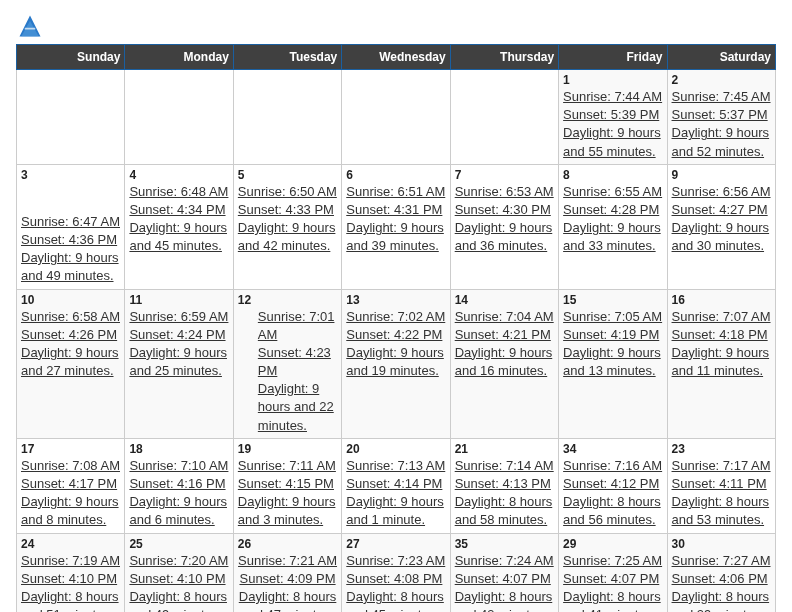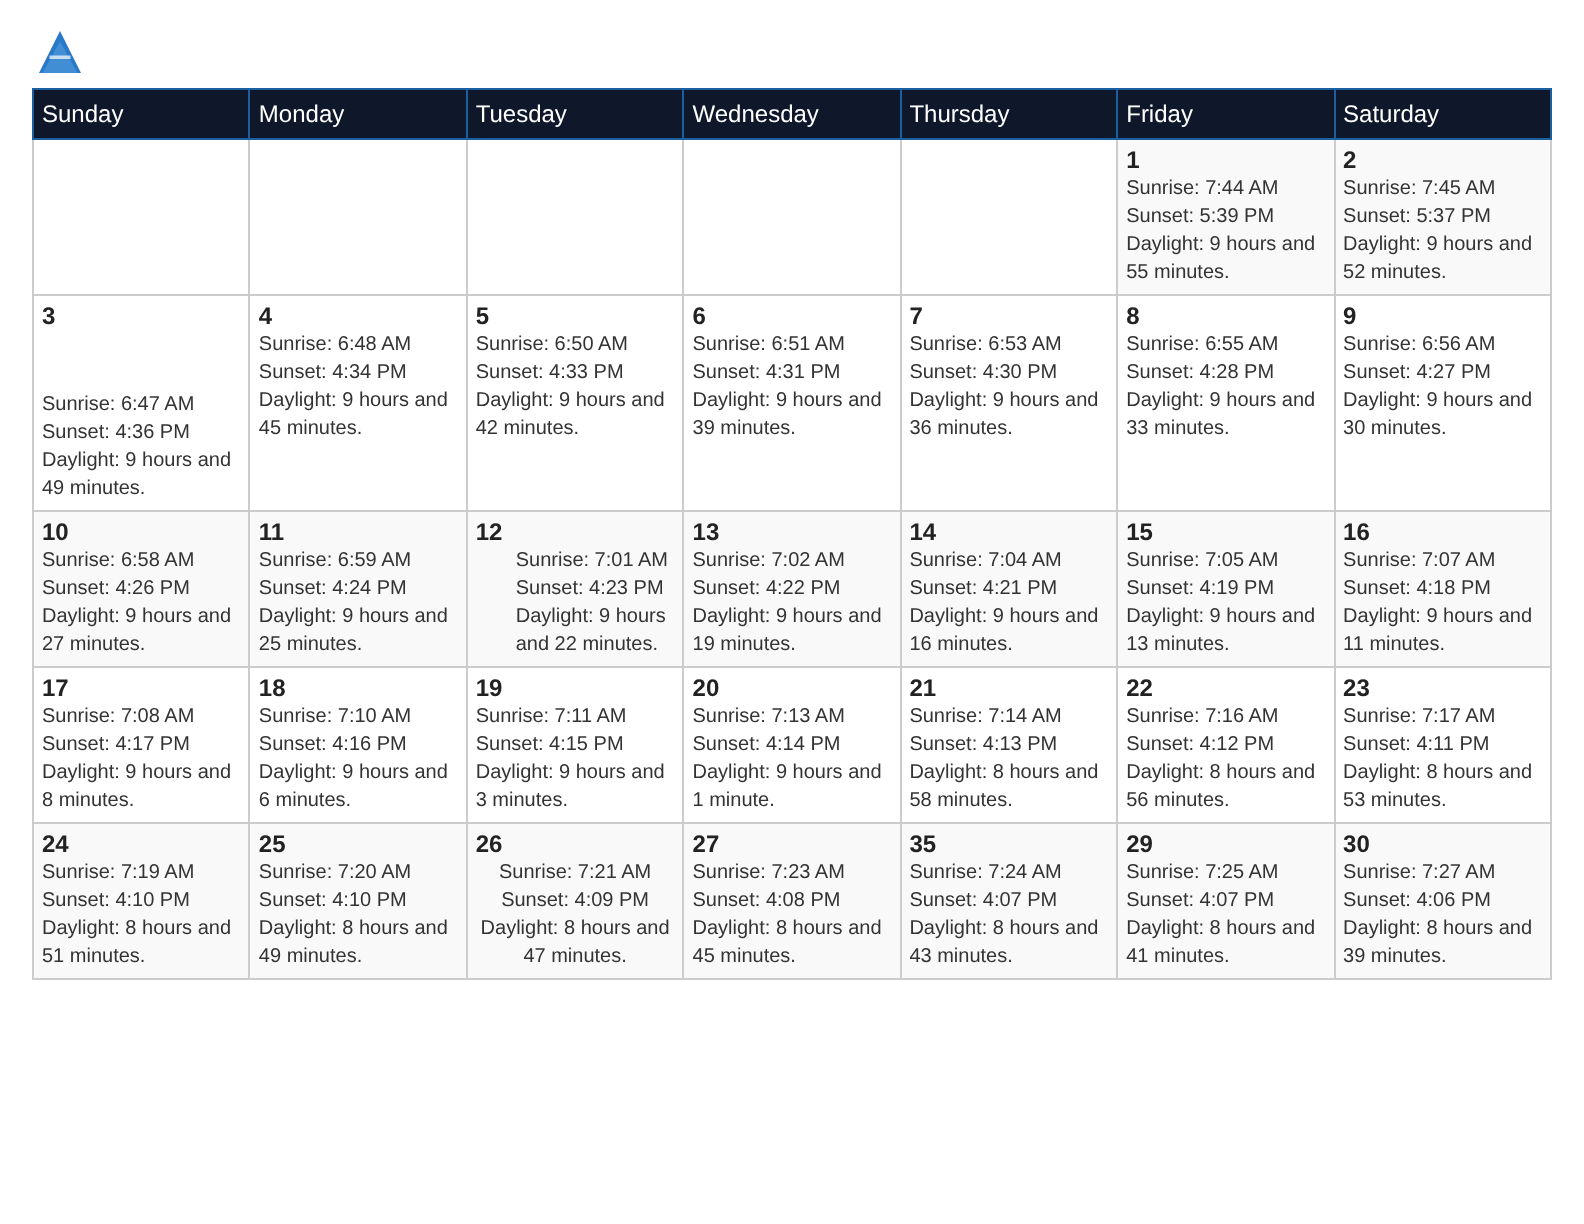"Sunday" thead tr th { background-color: #0f172a -> #404040; font-weight: normal -> bold; text-align: left -> right }
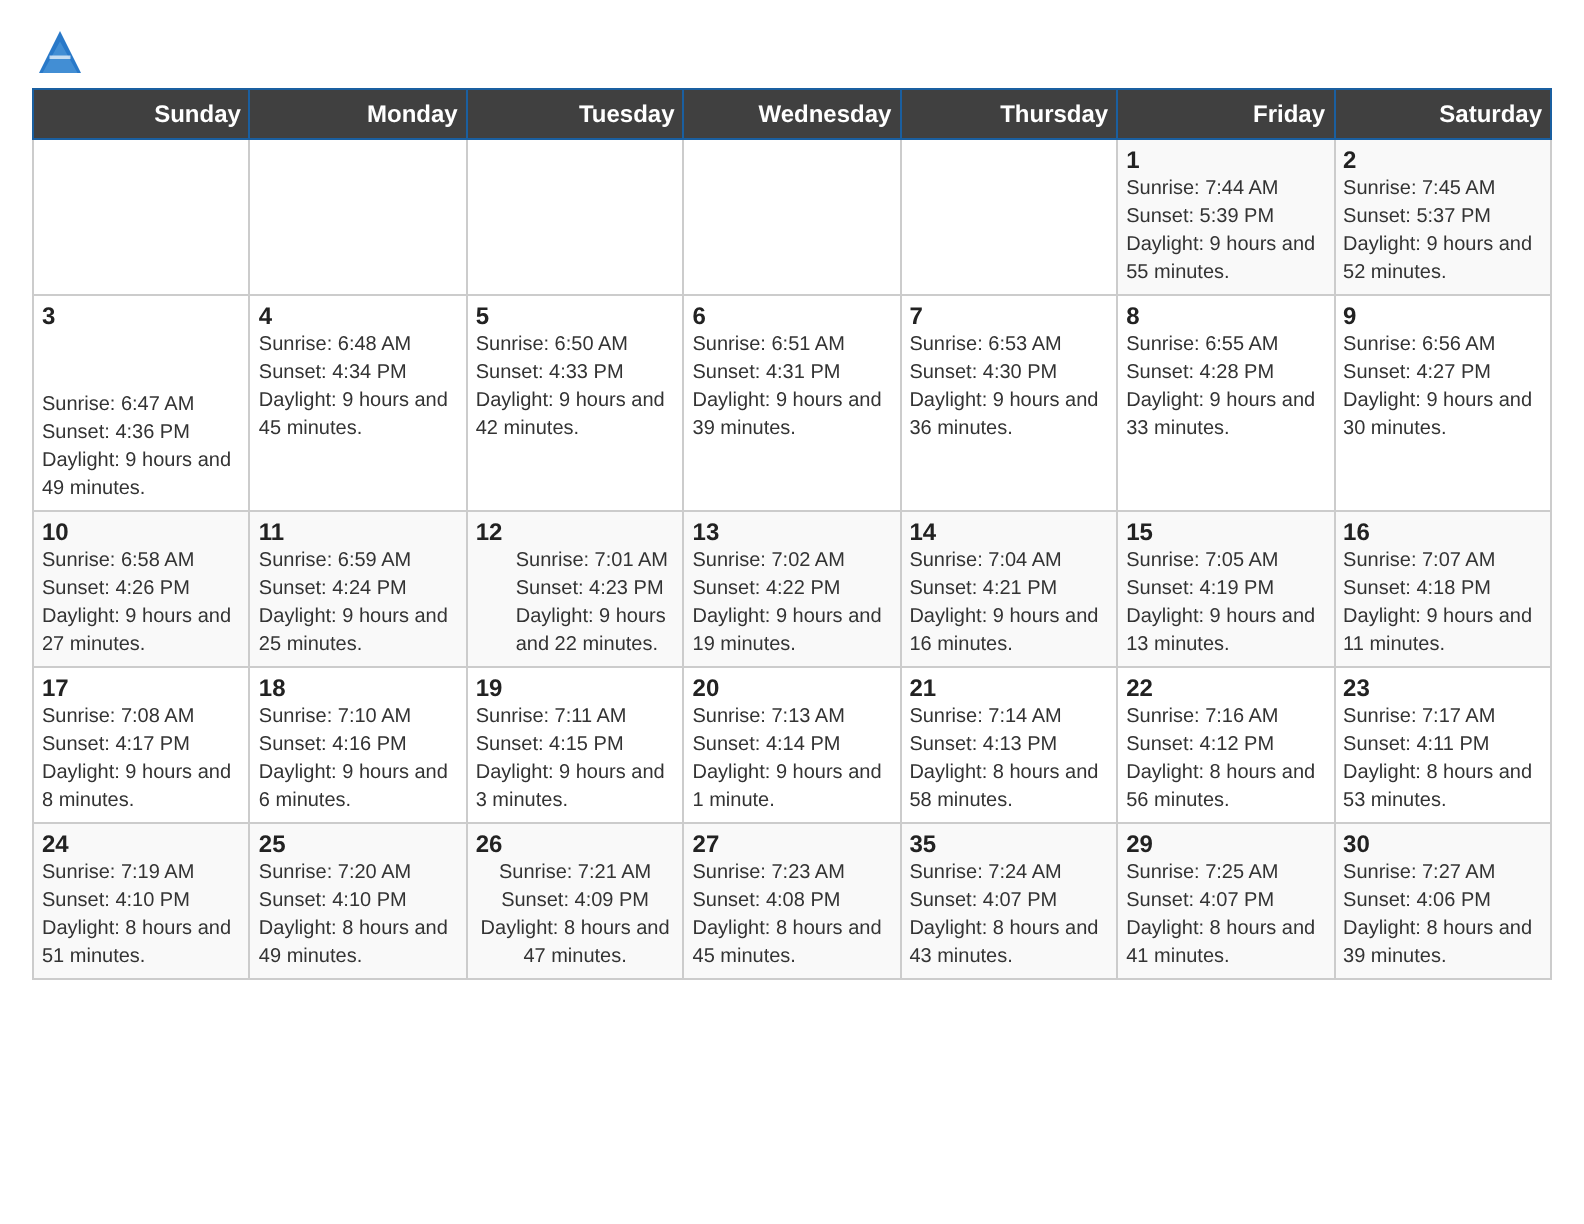"Sunrise: 7:44 AM" .day-info { font-size: 10px -> 13px; text-decoration: none -> underline }
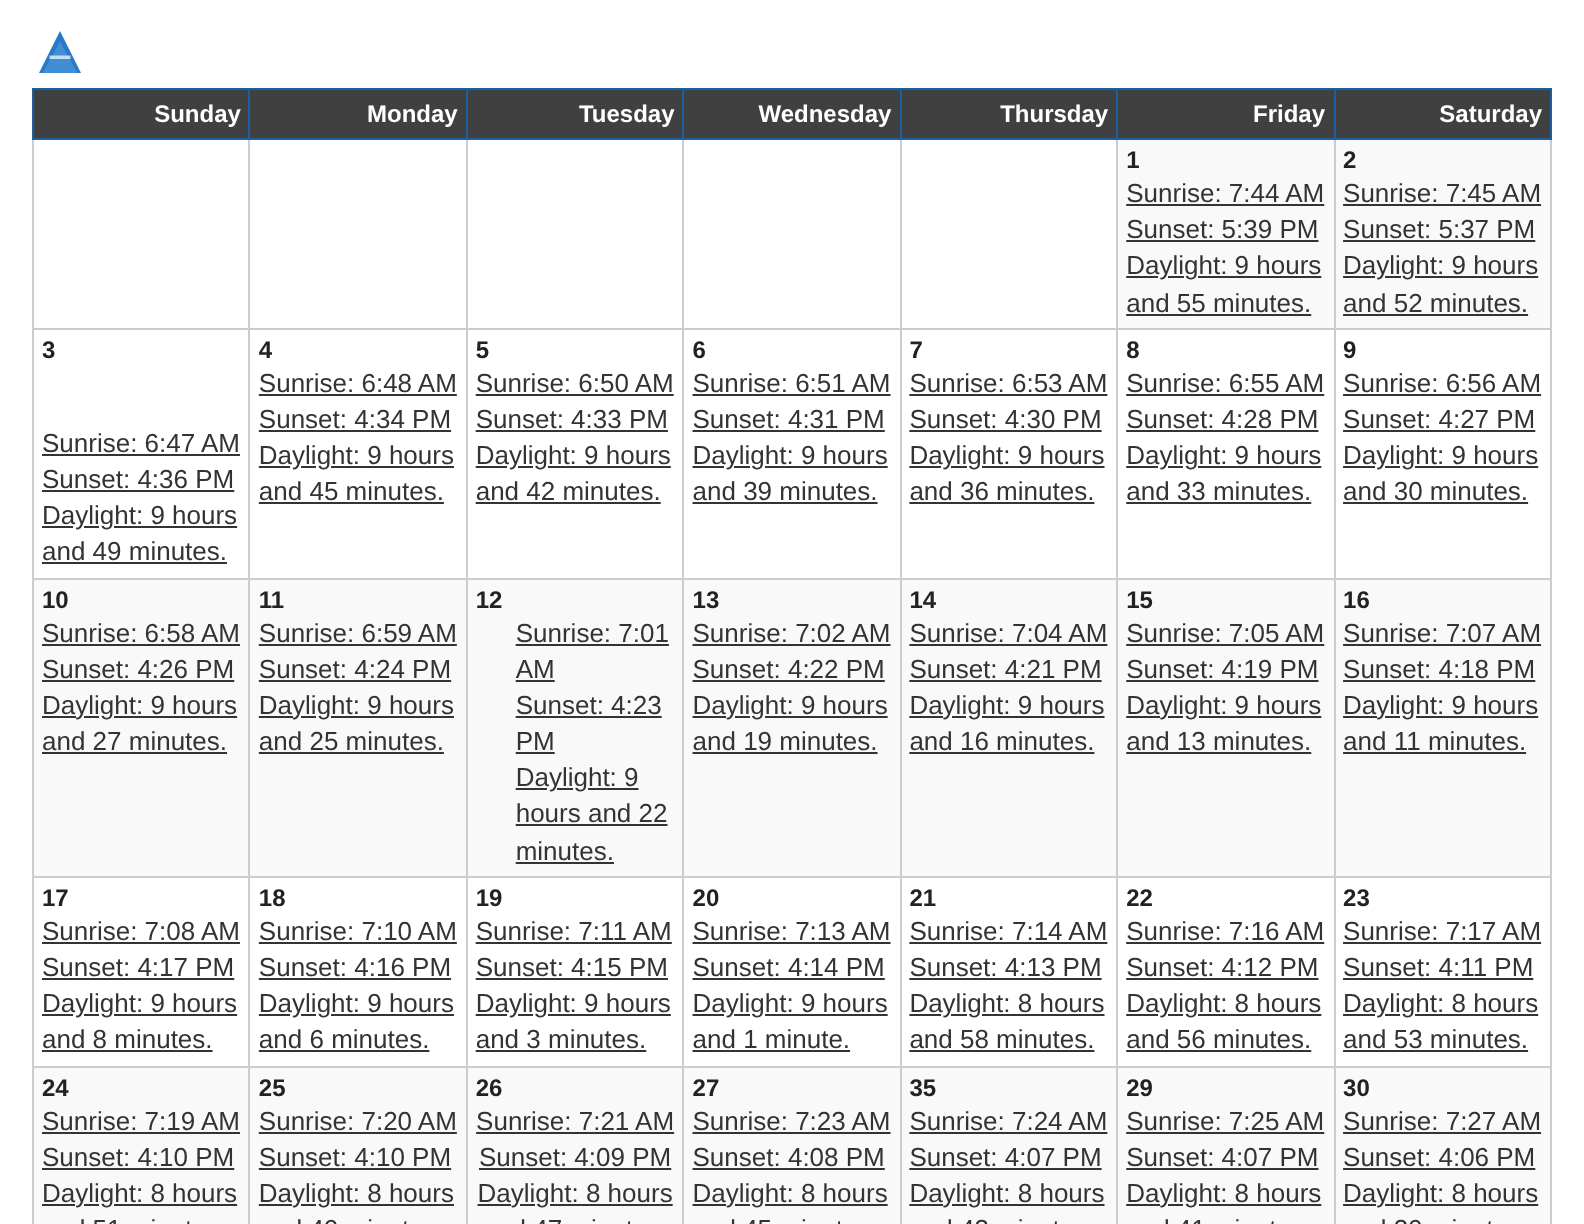"22" span.day-number { text: 22 -> 34 }
